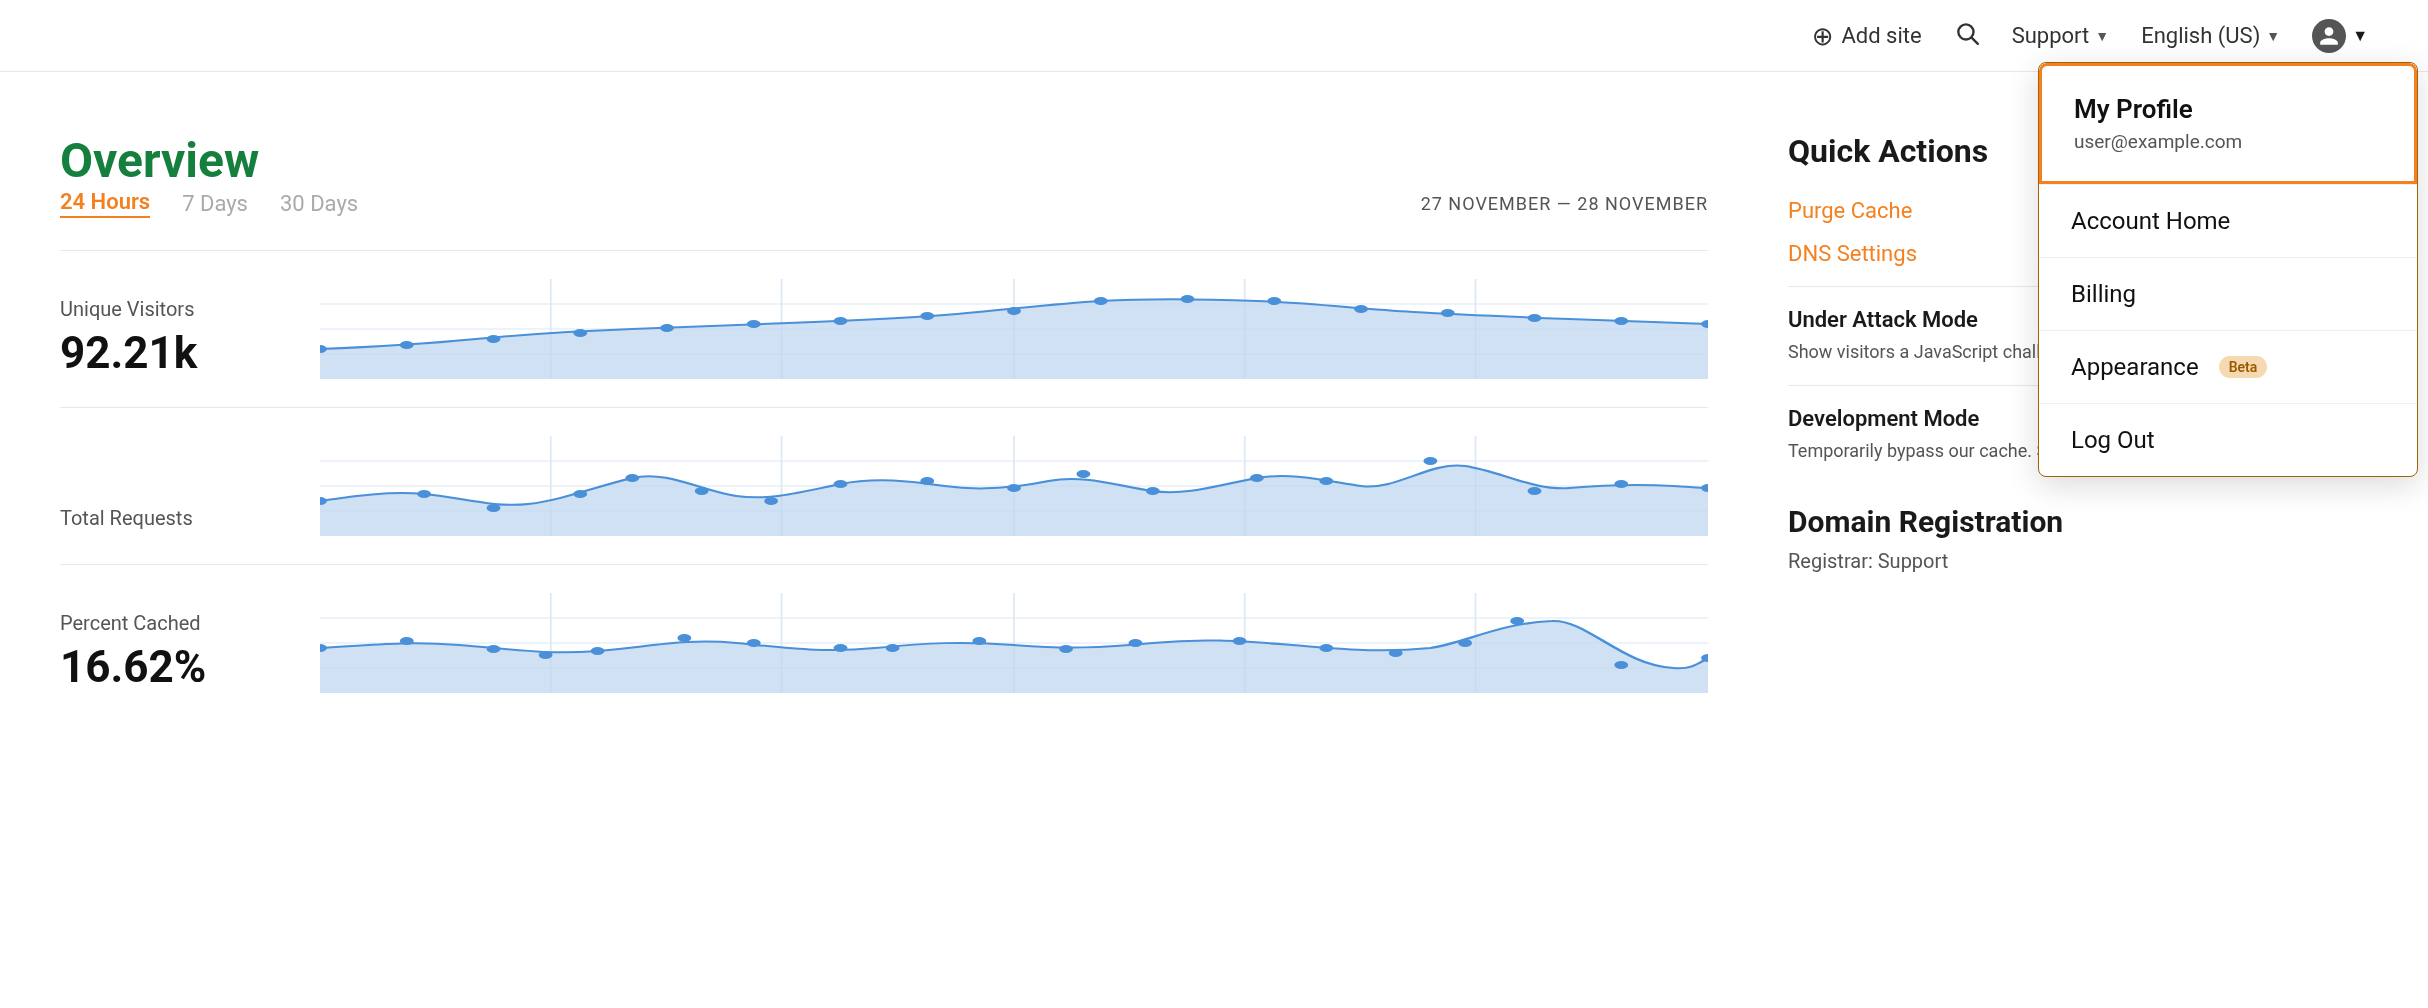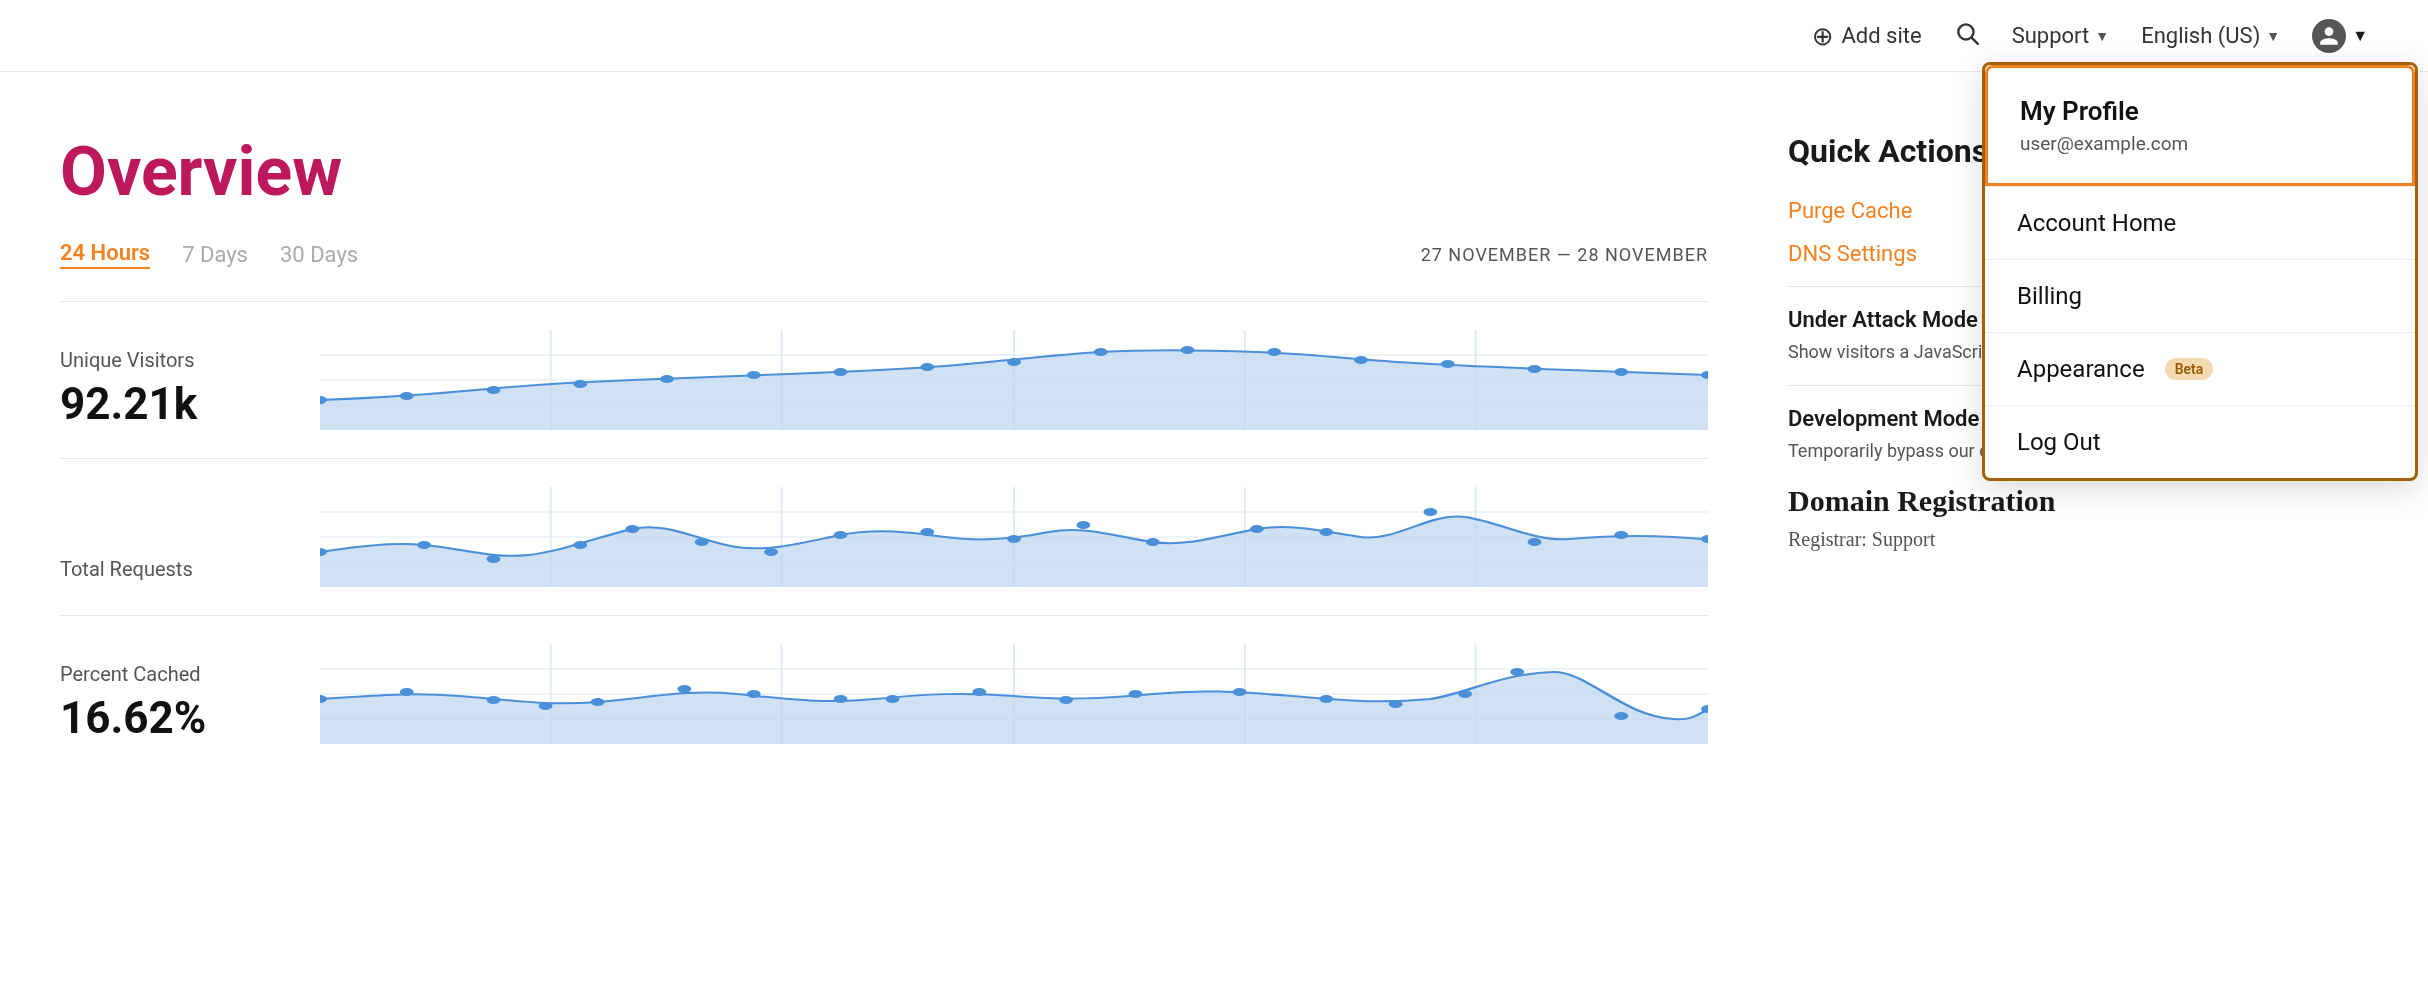"My Profile" .dropdown-menu { border: 3px solid #a16207 -> 1px solid #a16207; width: 436px -> 380px }
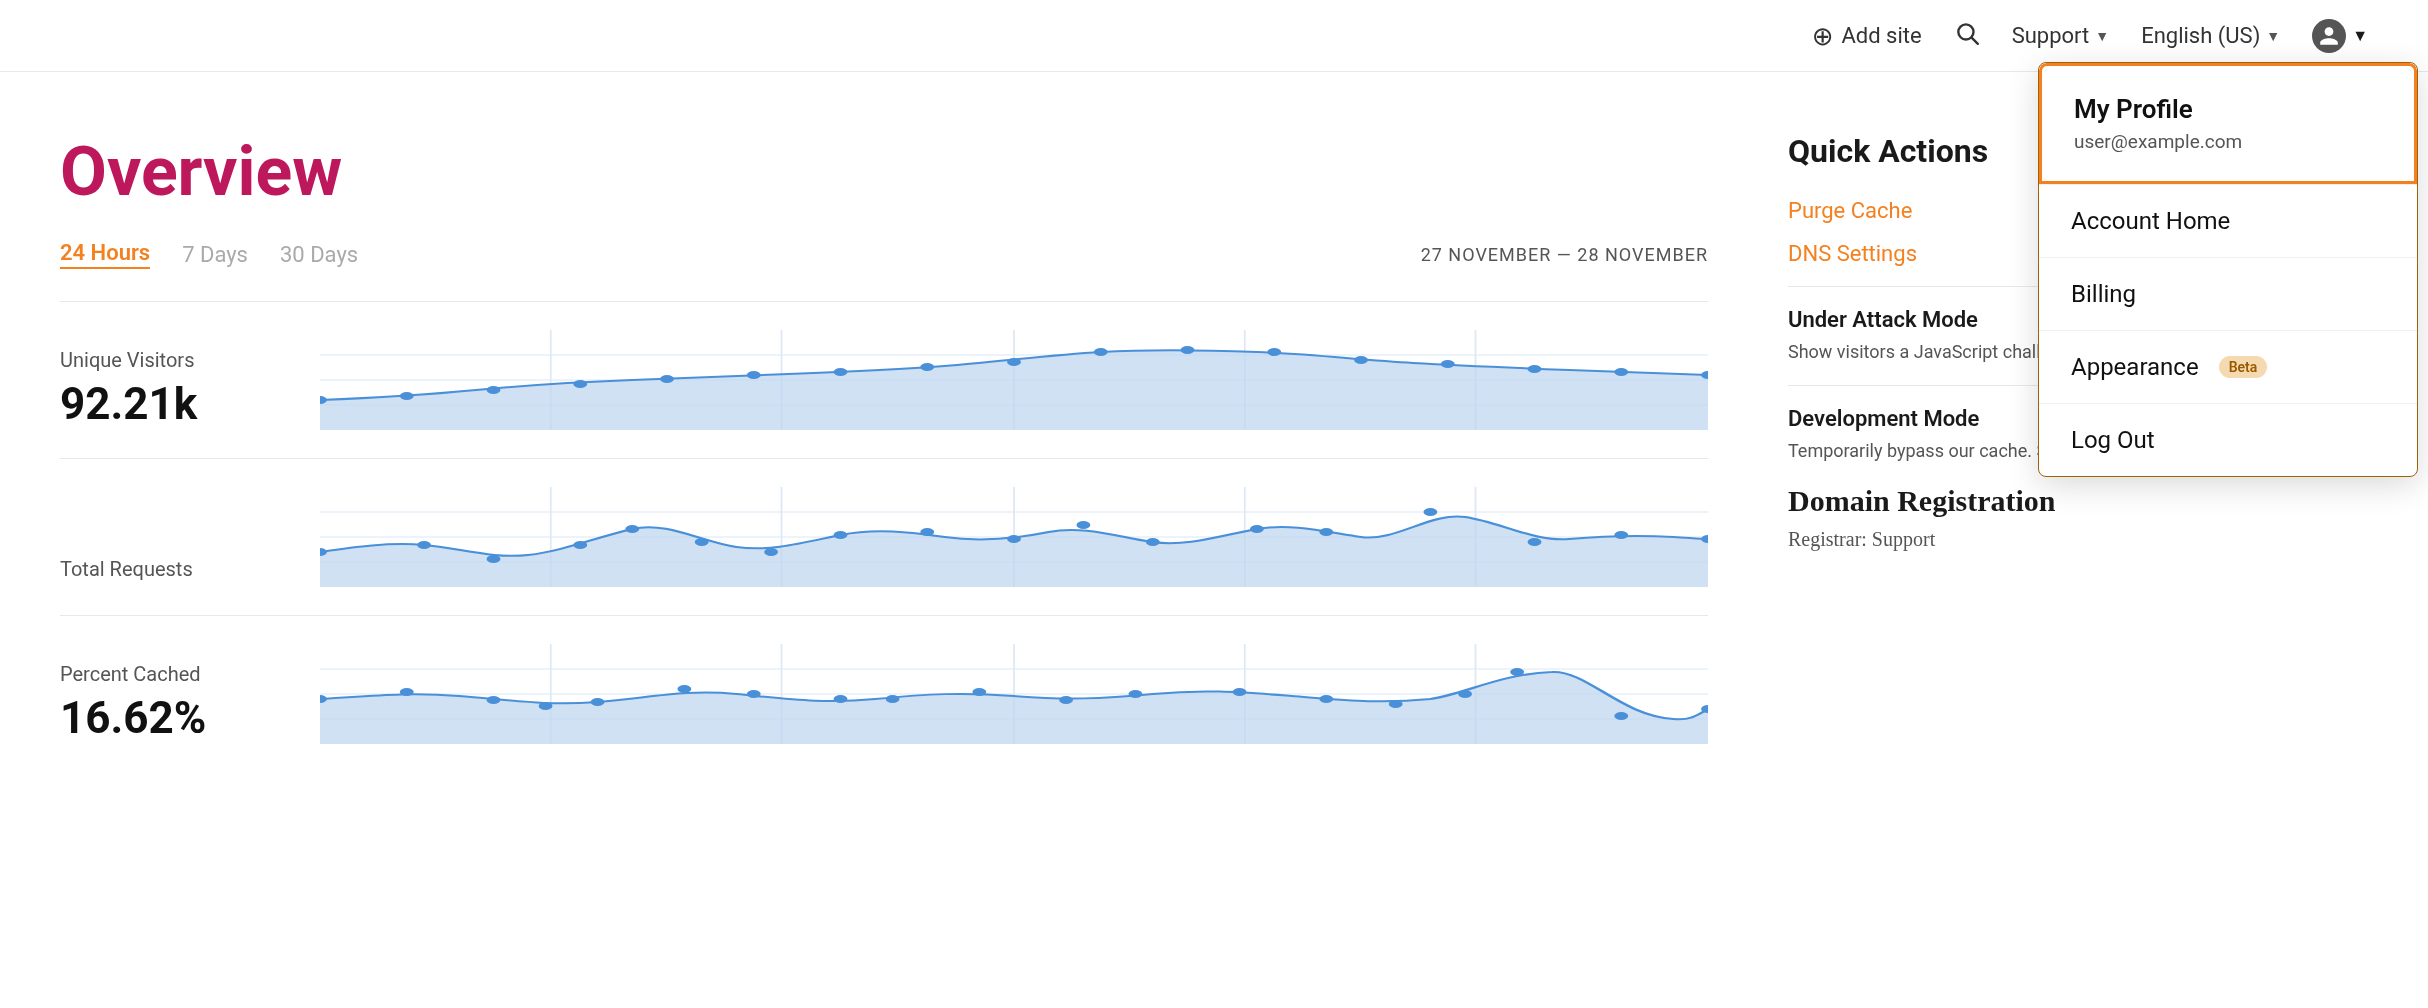"Overview" .overview-title { color: #be185d -> #15803d; font-size: 68px -> 48px; margin-bottom: 28px -> none }
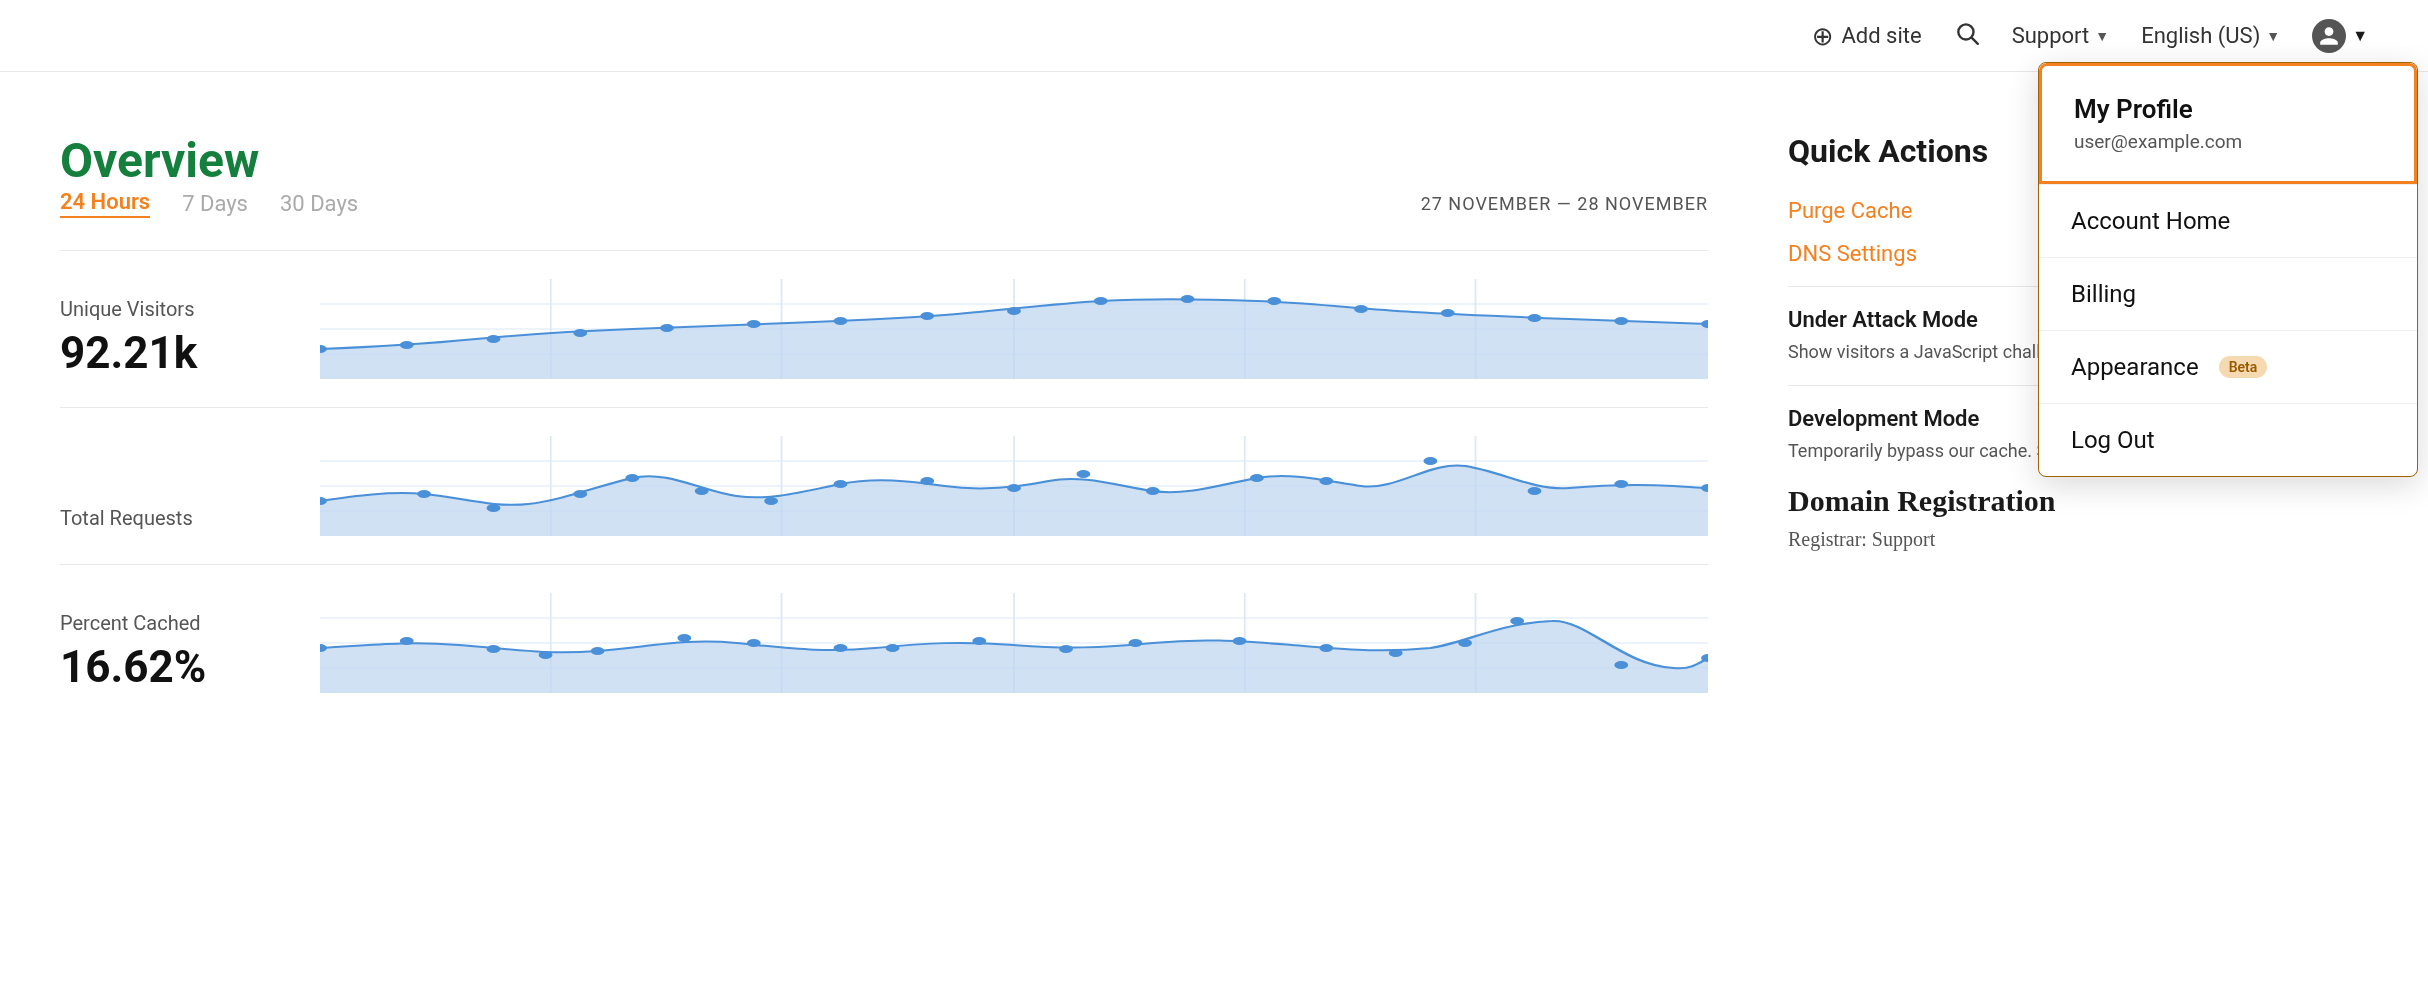"Domain Registration" .domain-section { font-family: Liberation Serif, serif -> none; margin-top: 20px -> 40px }
